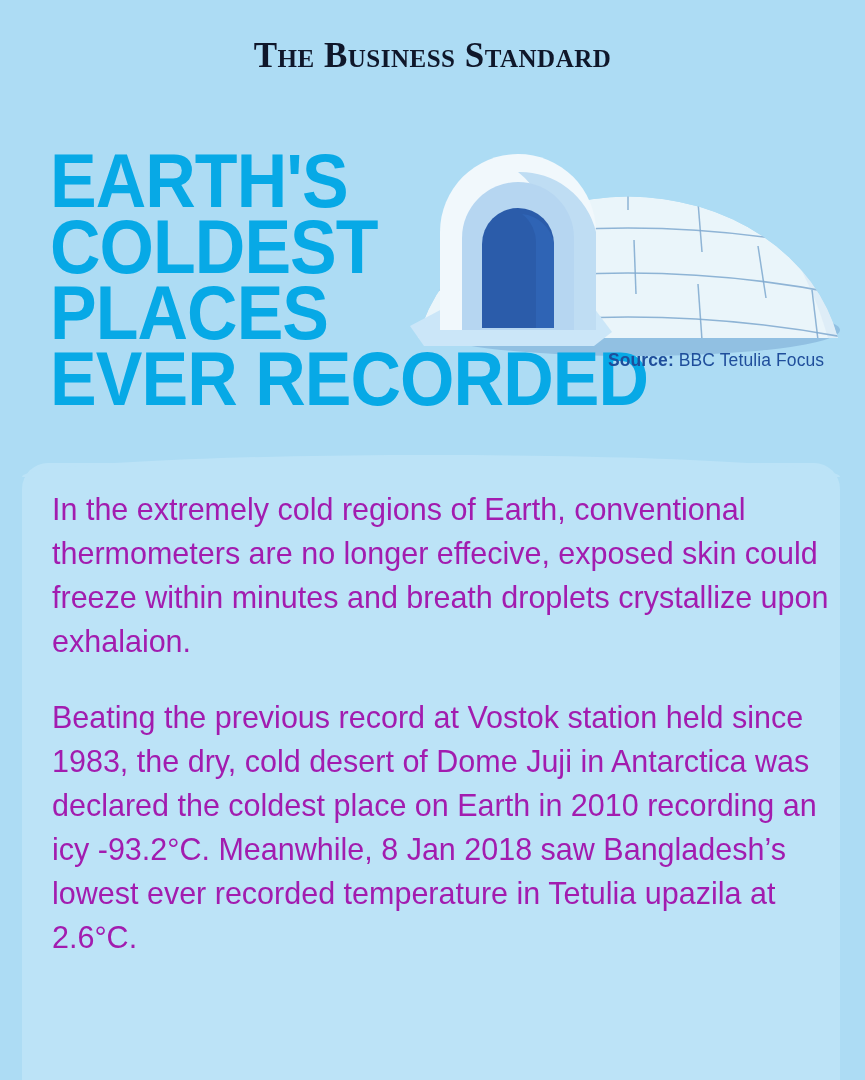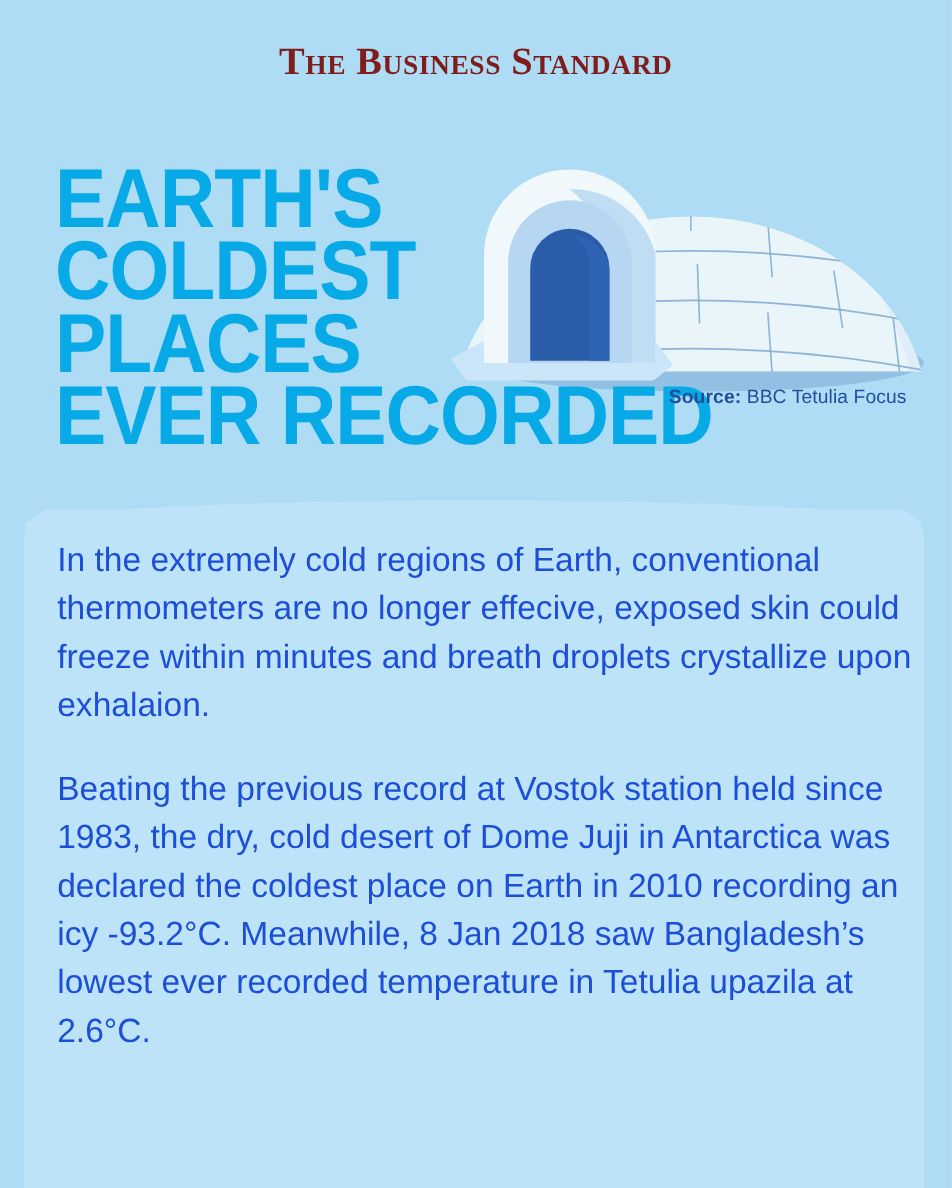"The Business Standard" .masthead { color: #7f1d1d -> #0f172a }
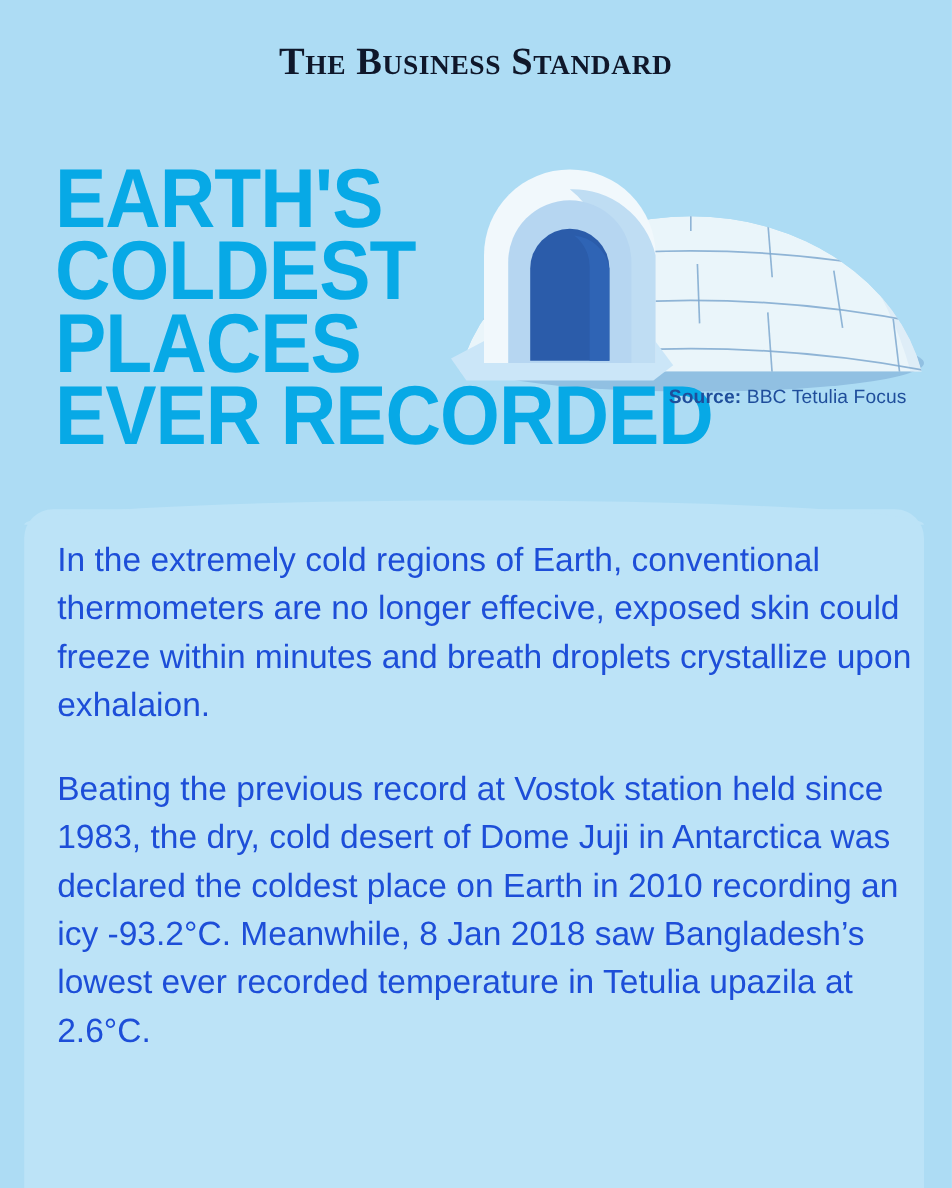"In the extremely cold regions" .body-copy { color: #1d4ed8 -> #a21caf }
